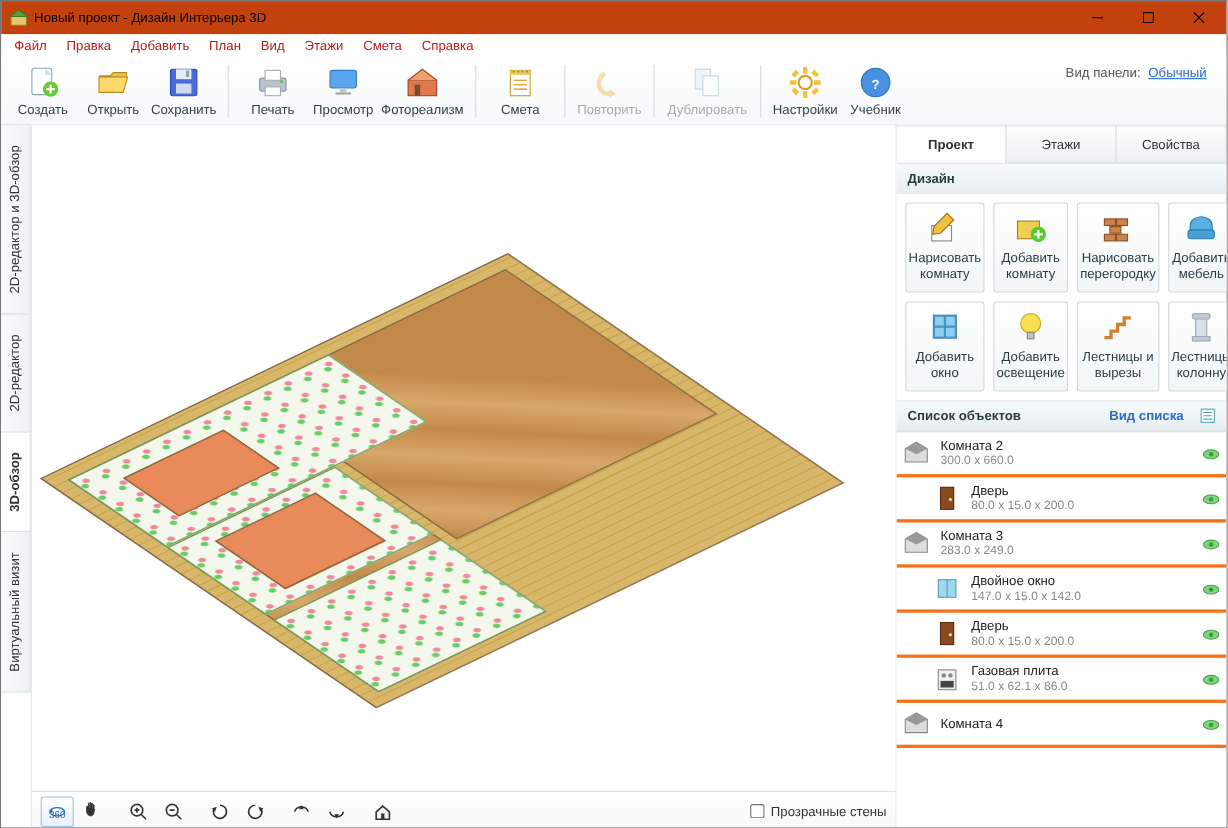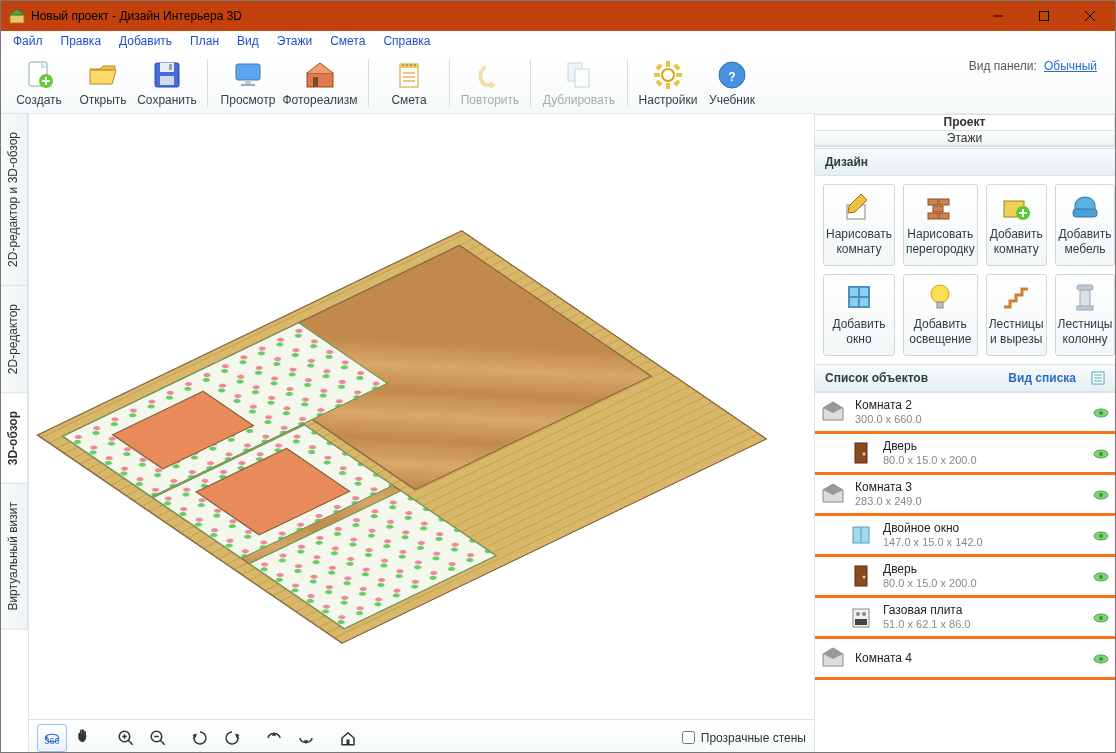"Файл" .menubar .mi { color: #1d4ed8 -> #b91c1c }
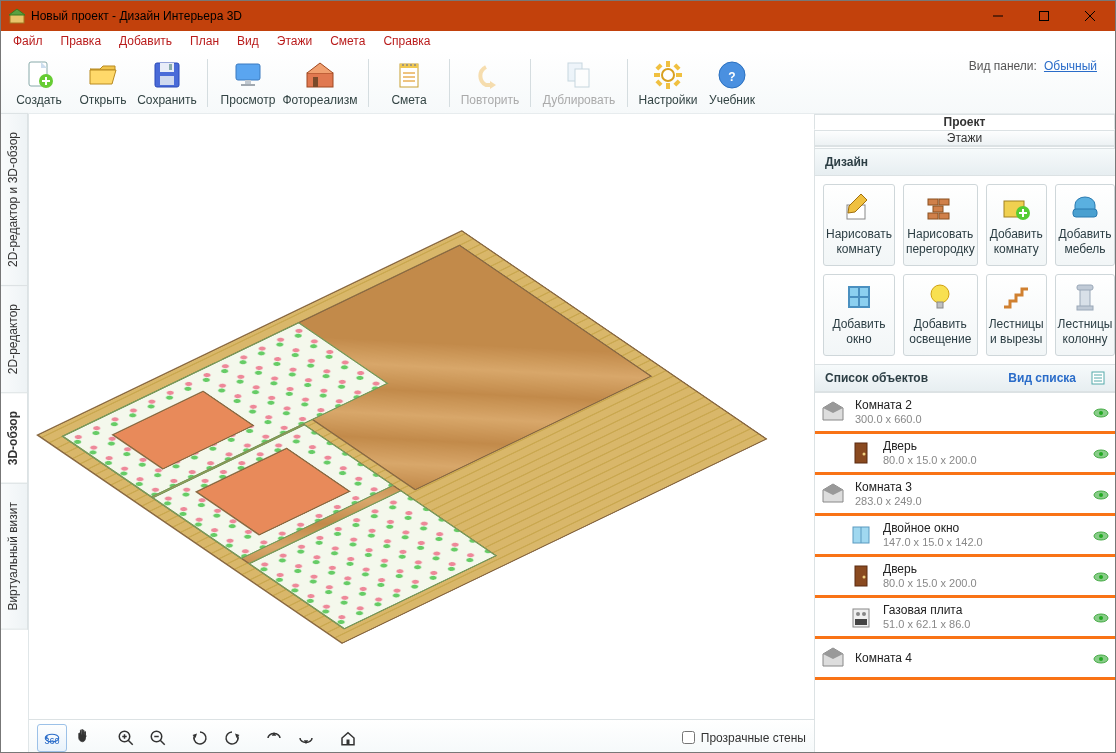"Печать" div.tbtn { html: none -> <div> <span> <svg> <rect></rect> <rect></rect> <rect></rect> <circle></circle> </svg> </span> <span>Печать</span> </div> }
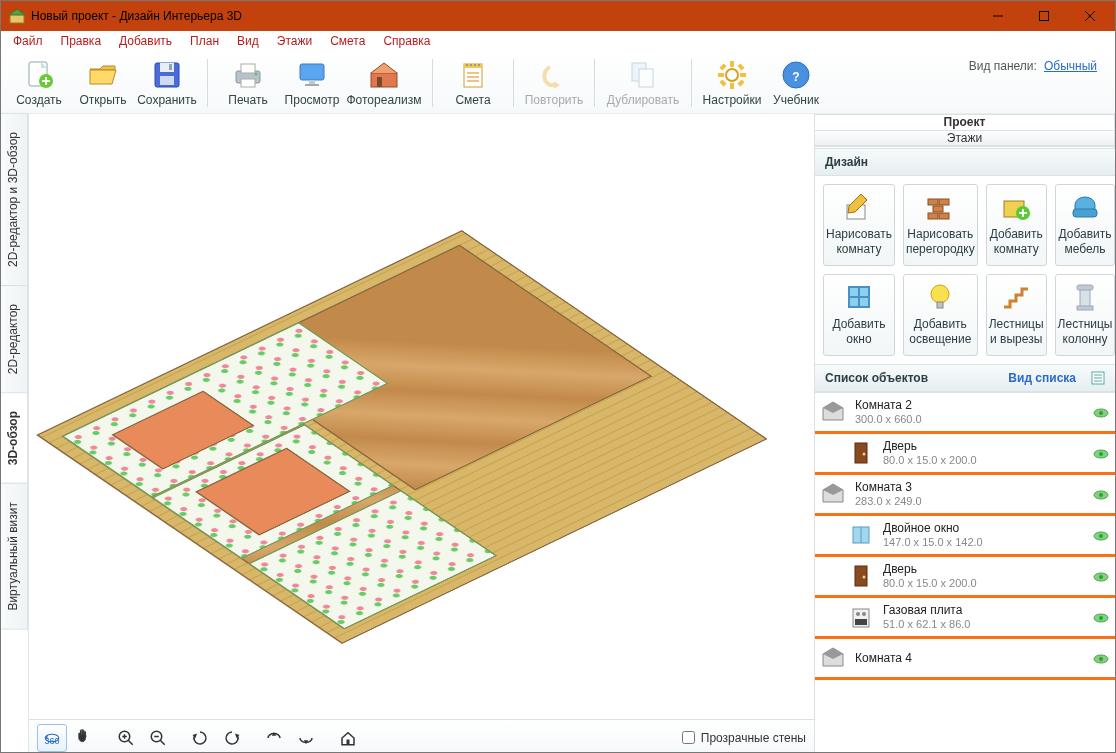"Проект" .rtabs { flex-direction: column -> none }
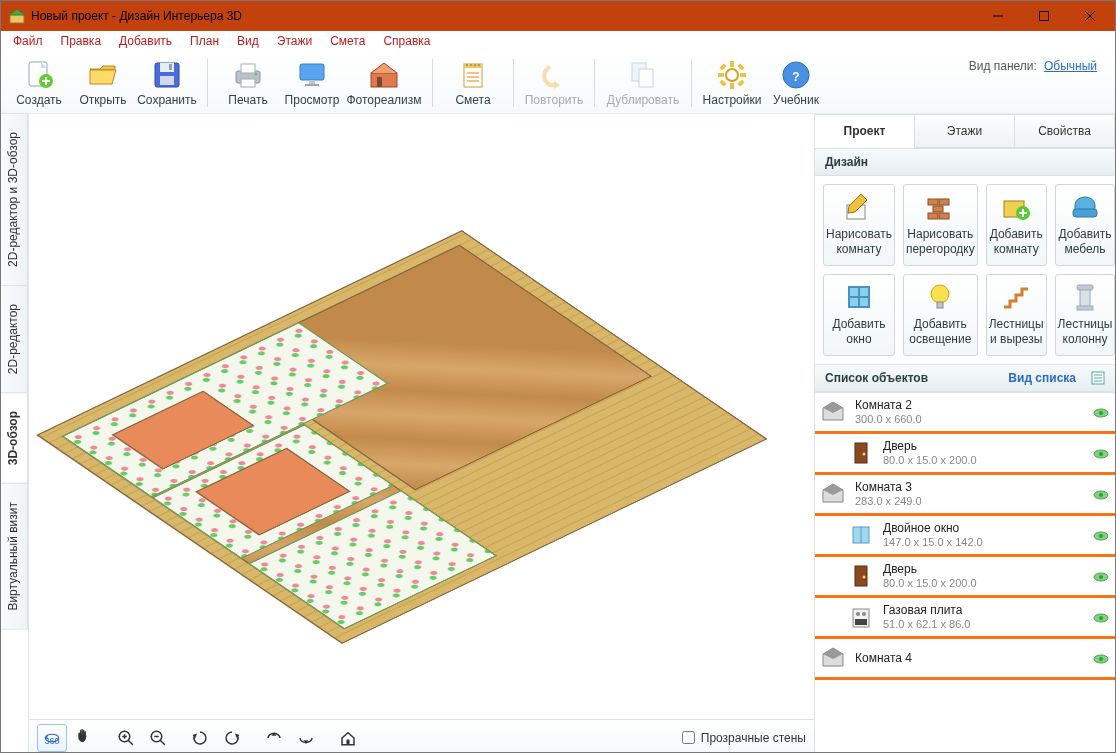"Нарисовать перегородку" div.dcard { order: before "Добавить комнату" -> after "Добавить комнату" }
